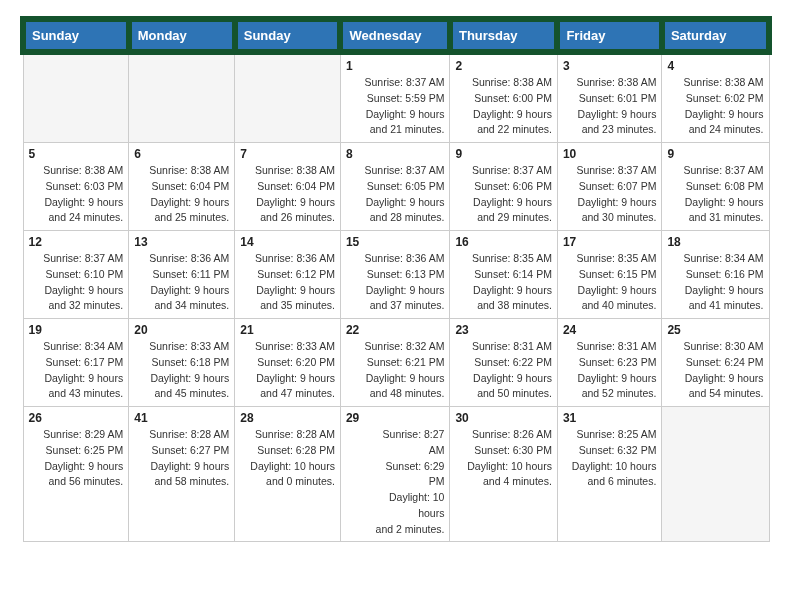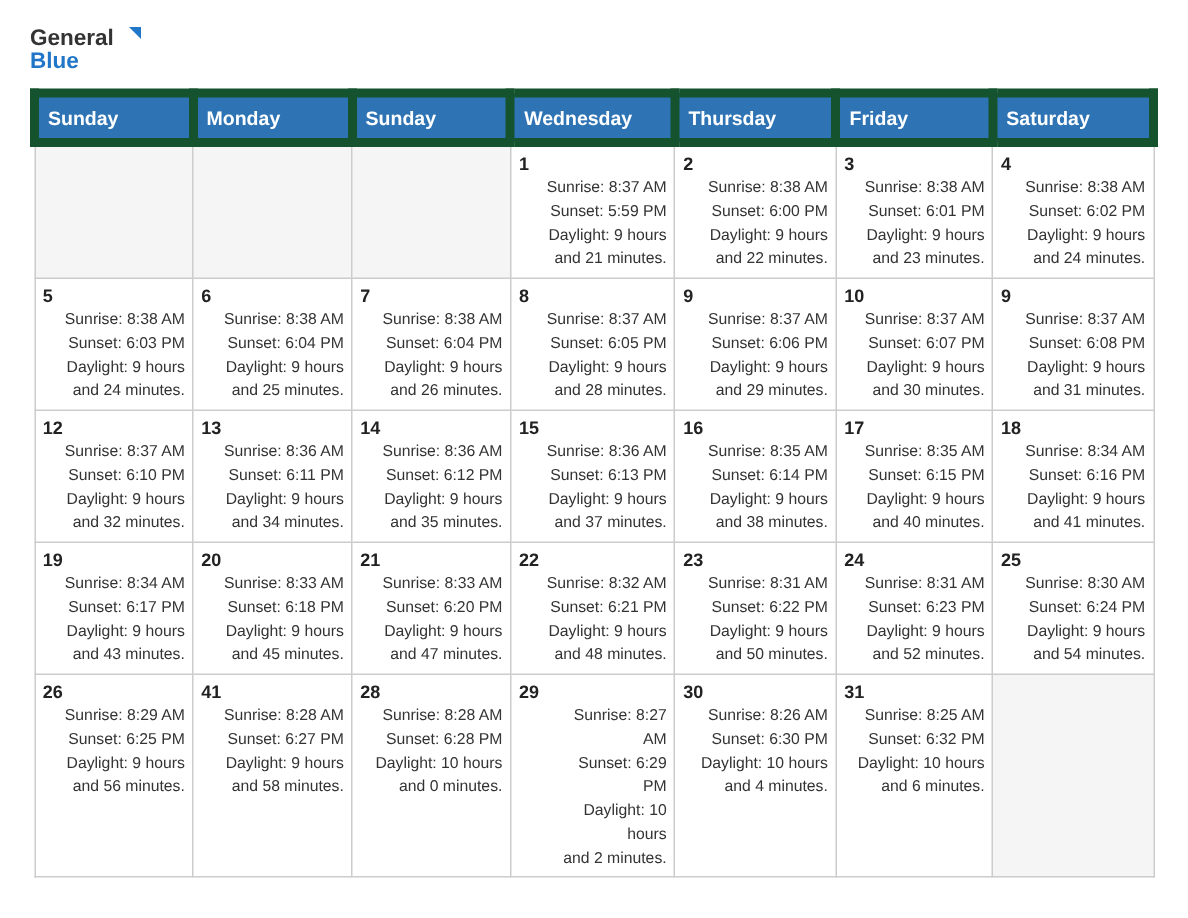"General" div.header { html: <div> <div> <div> <div> <div>General</div> <svg> <polygon></polygon> </svg> </div> <div>Blue</div> </div> </div> <div> <div></div> <div></div> </div> </div> -> none }
